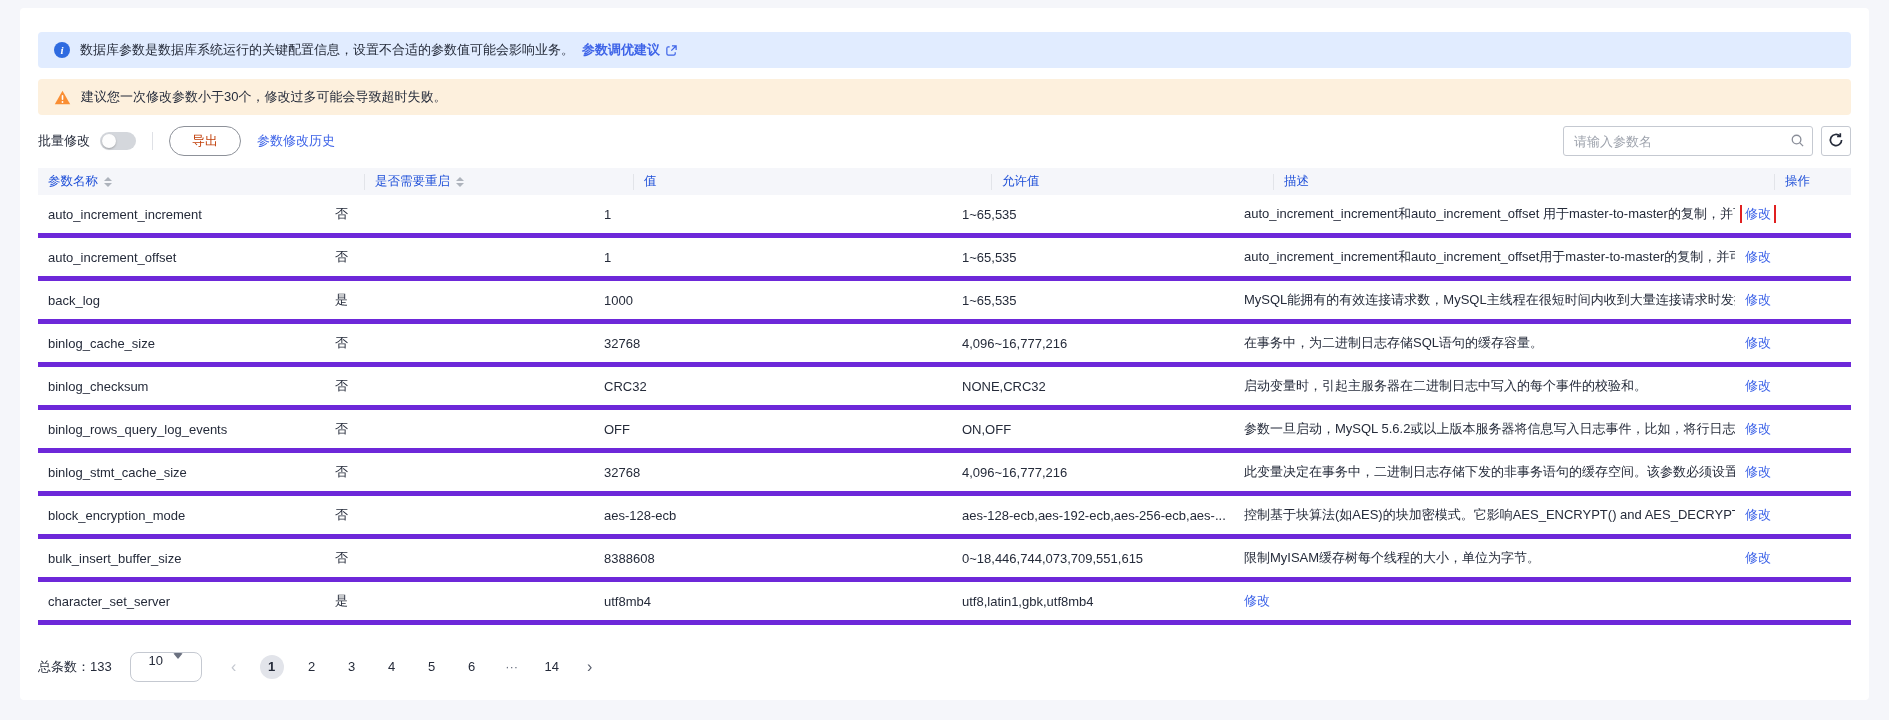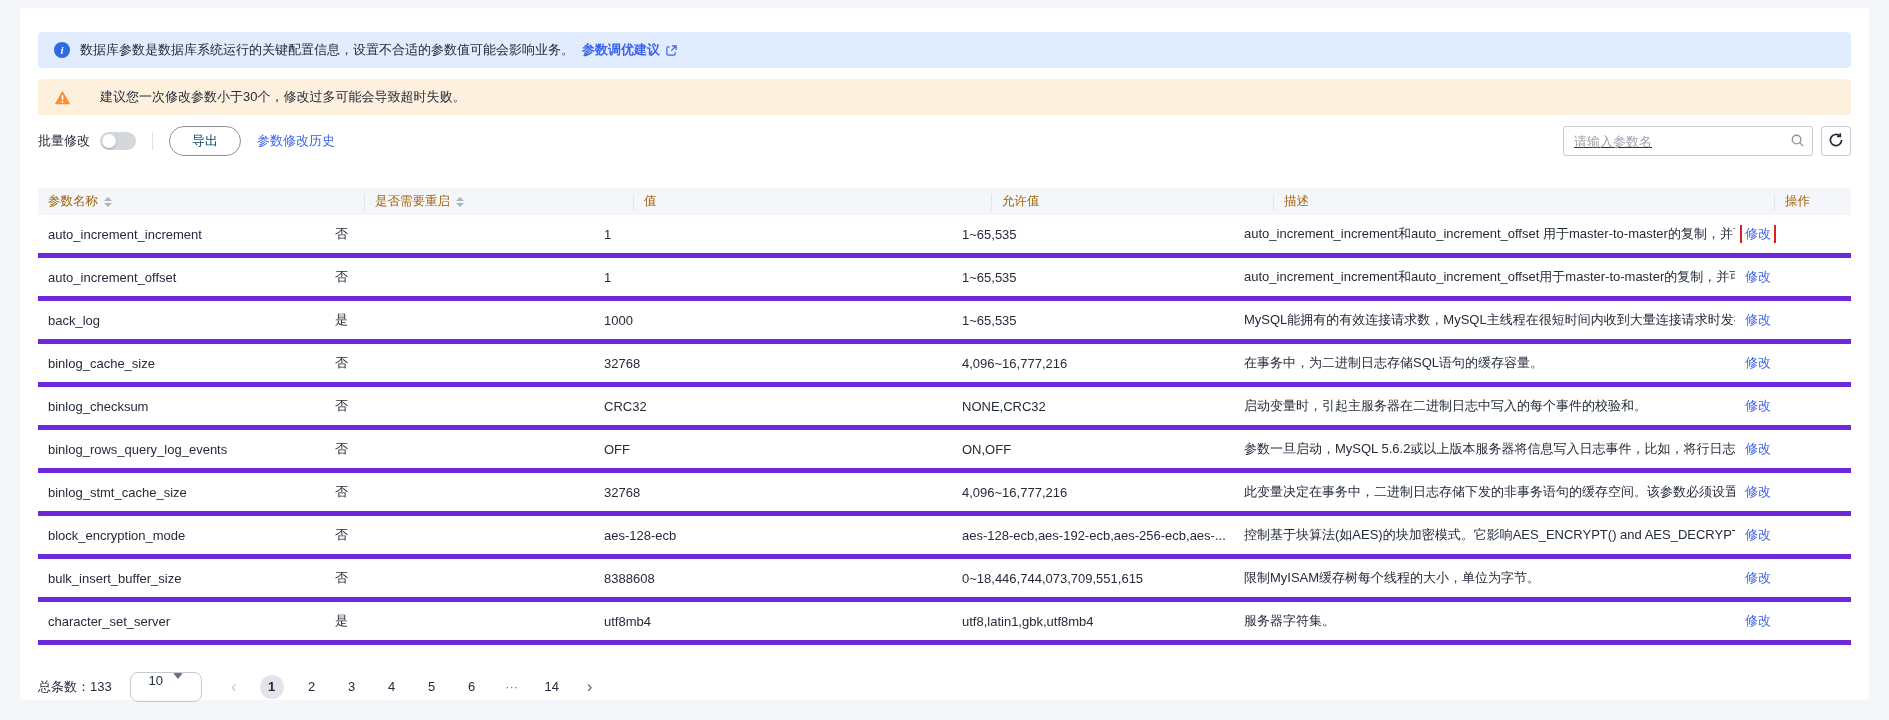"建议您一次修改参数小于30个，修改过多可能会导致超时失败。" .banner.warn { gap: 19px -> none }
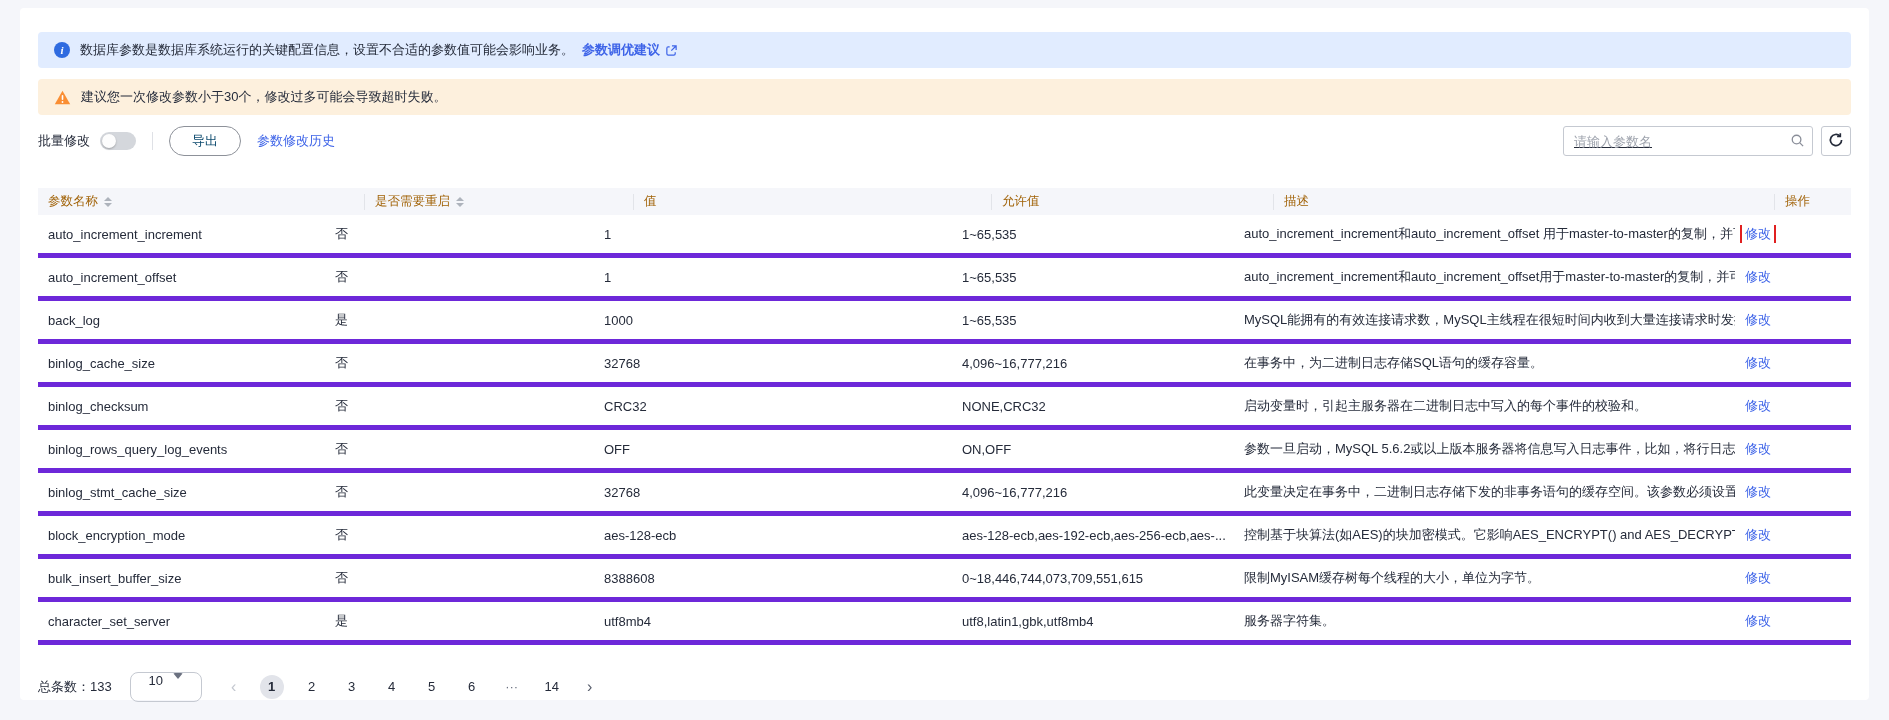"批量修改" .toolbar { margin-bottom: 32px -> 12px }
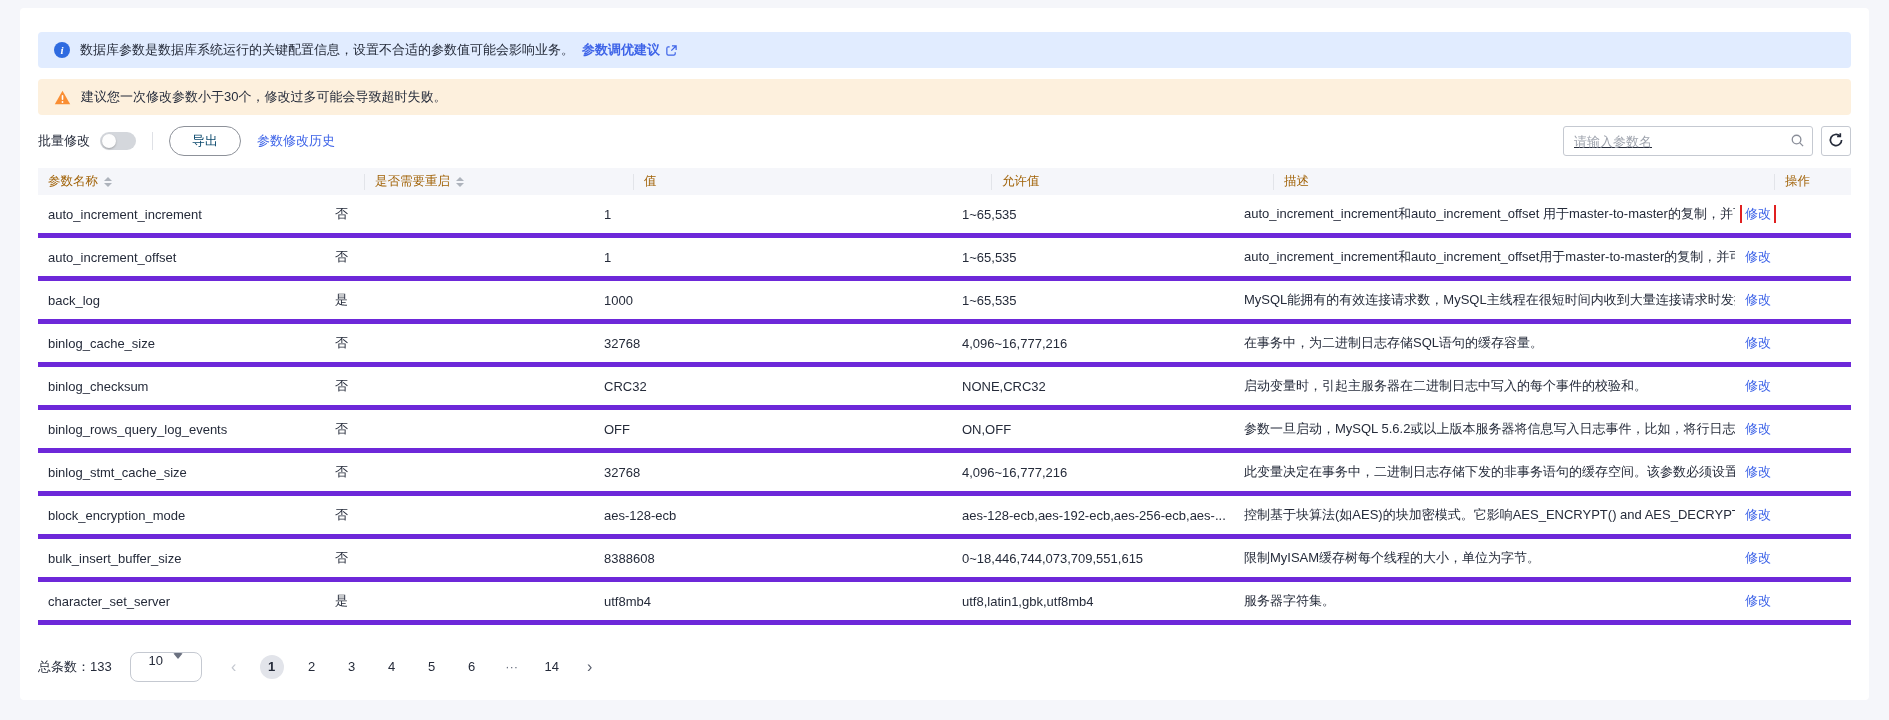"导出" .btn-export { color: #0c4a6e -> #c2410c }
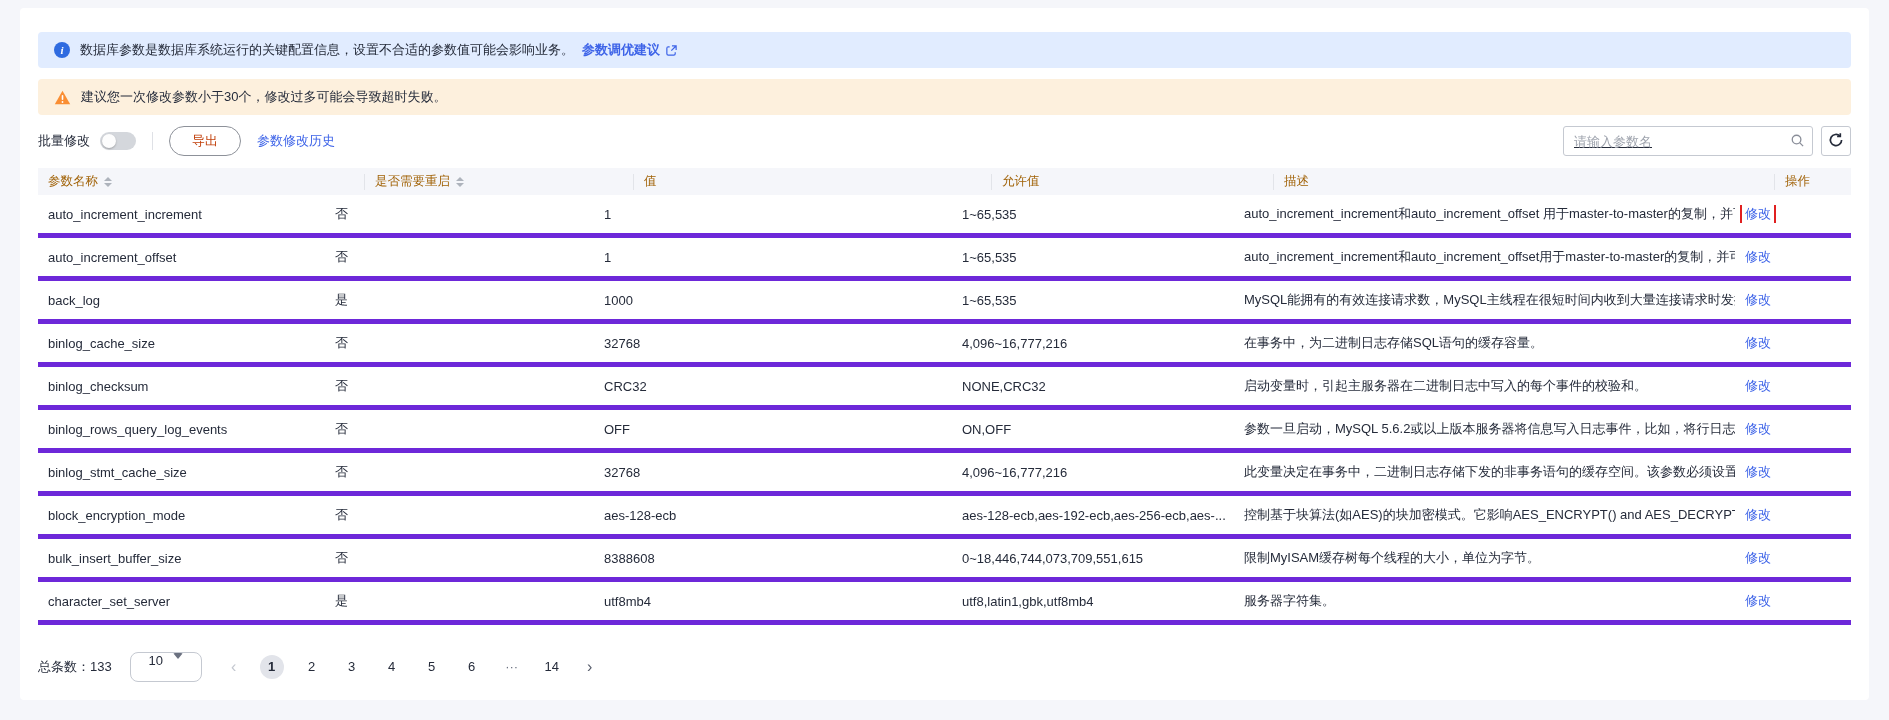"请输入参数名" .search-box input { text-decoration: underline -> none }
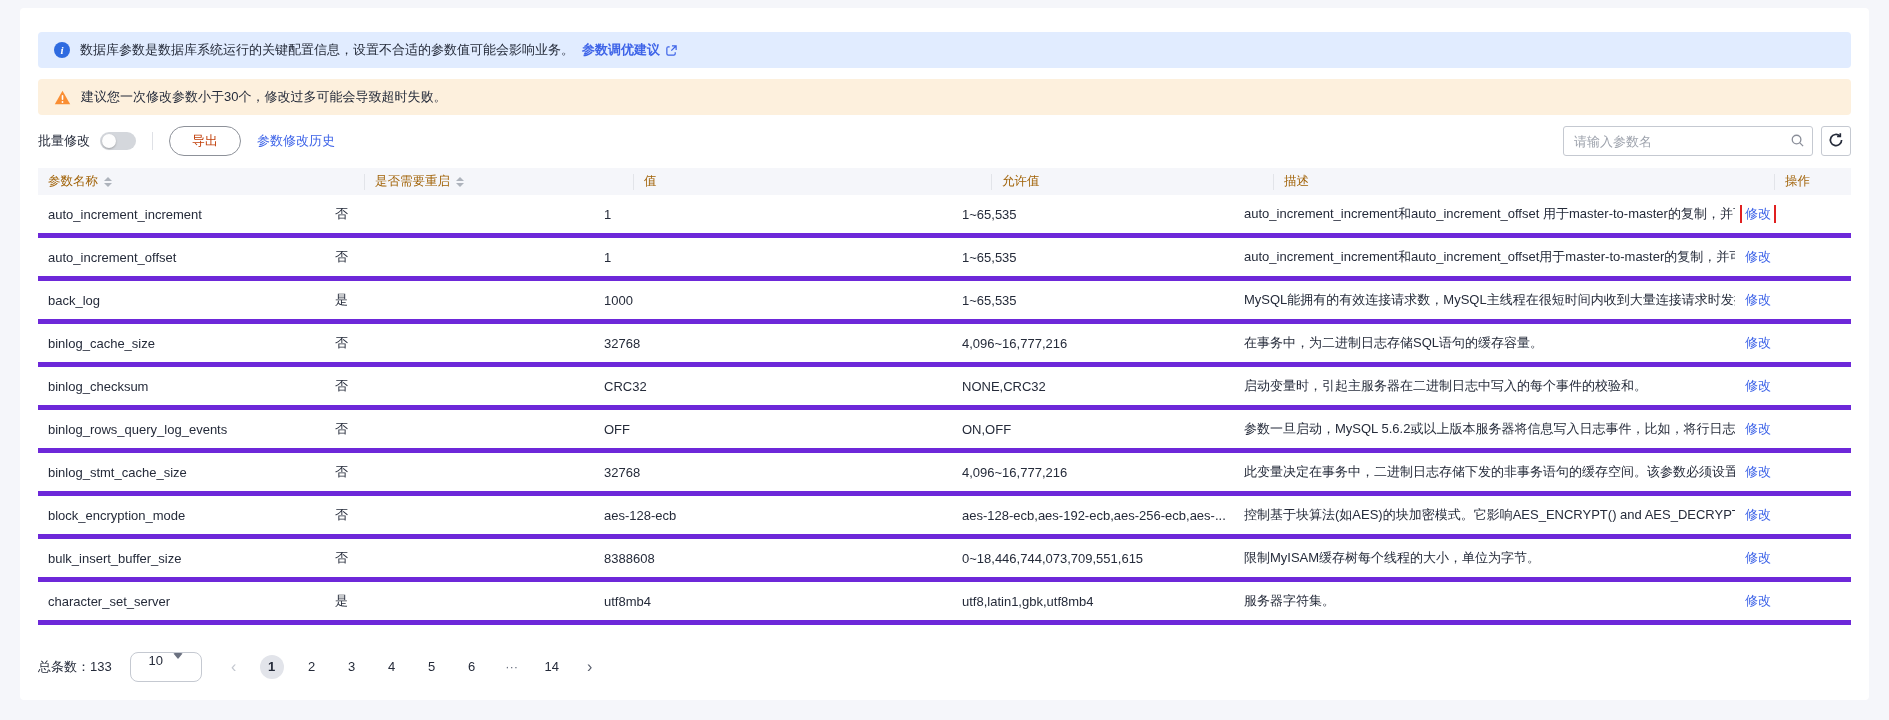"参数名称" .th { color: #a16207 -> #1d4ed8 }
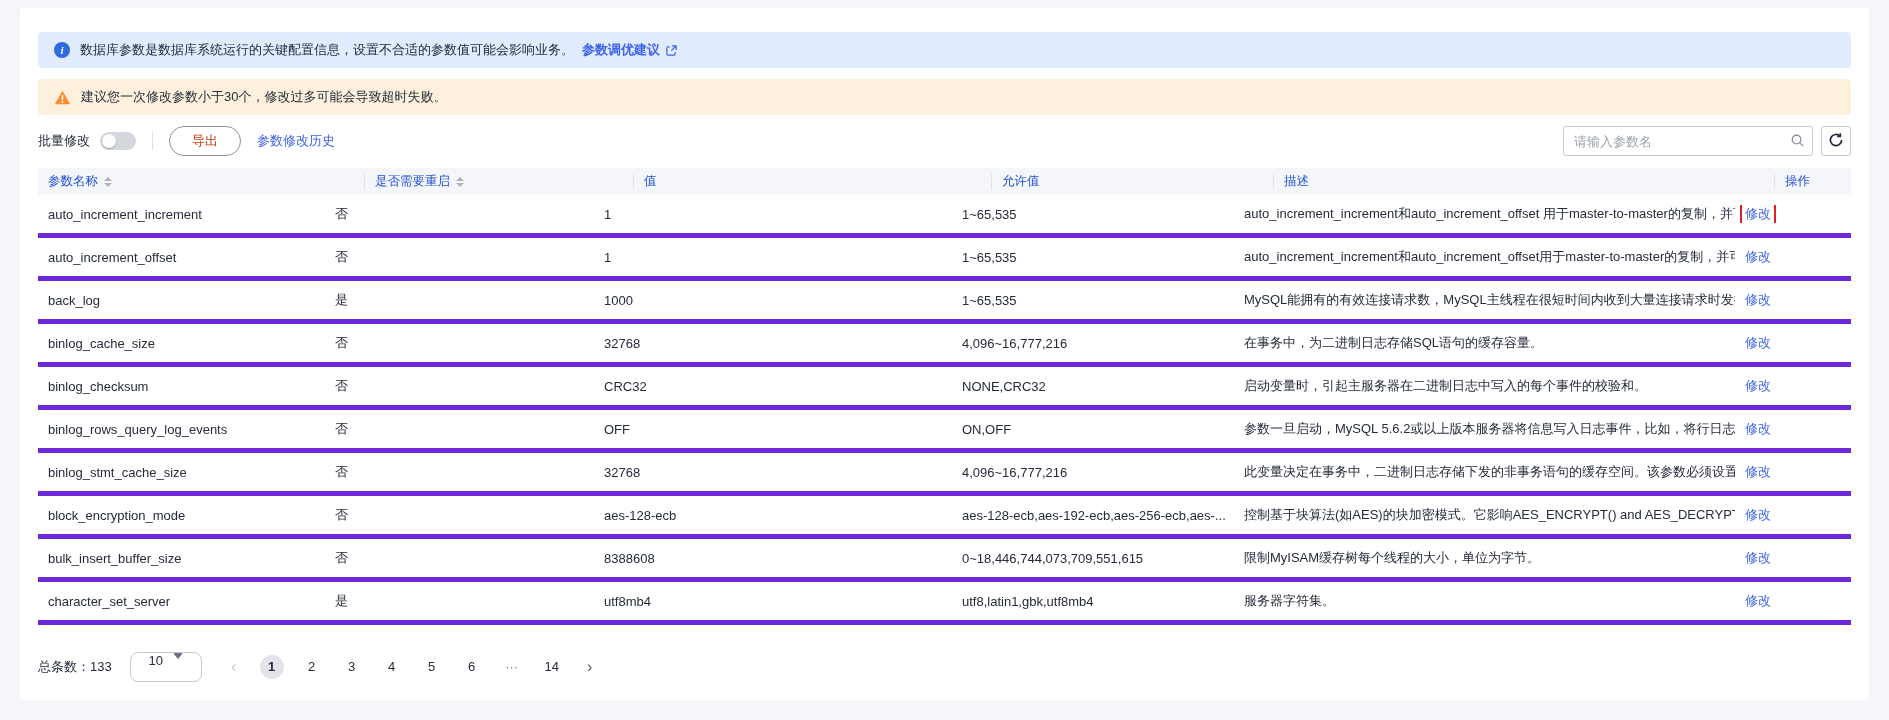"服务器字符集。" div.td { html: <div>服务器字符集。</div> -> none }
